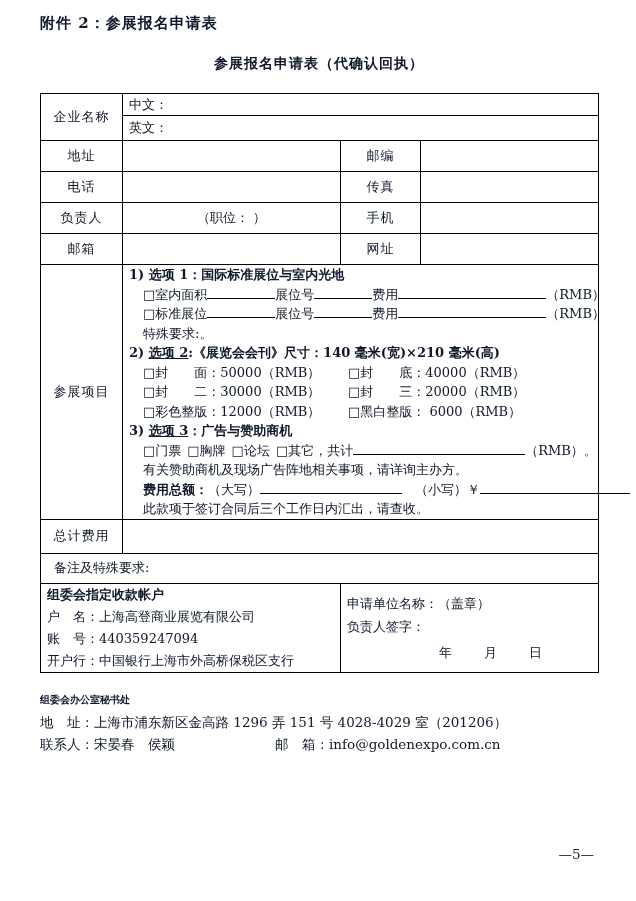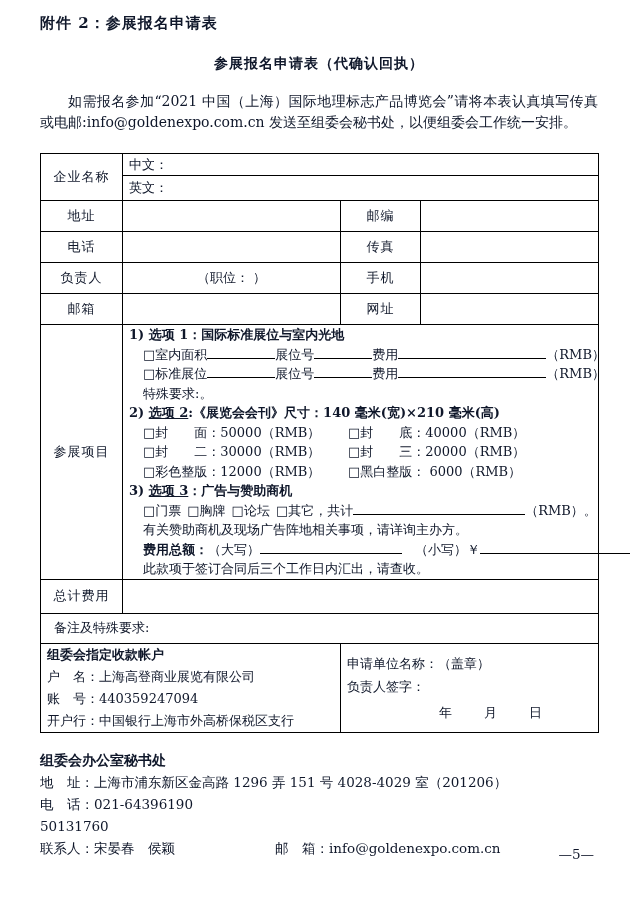"如需报名参加“2021" p.intro { html: <p>如需报名参加“2021 中国（上海）国际地理标志产品博览会”请将本表认真填写传真或电邮:info@goldenexpo.com.cn 发送至组委会秘书处，以便组委会工作统一安排。</p> -> none }
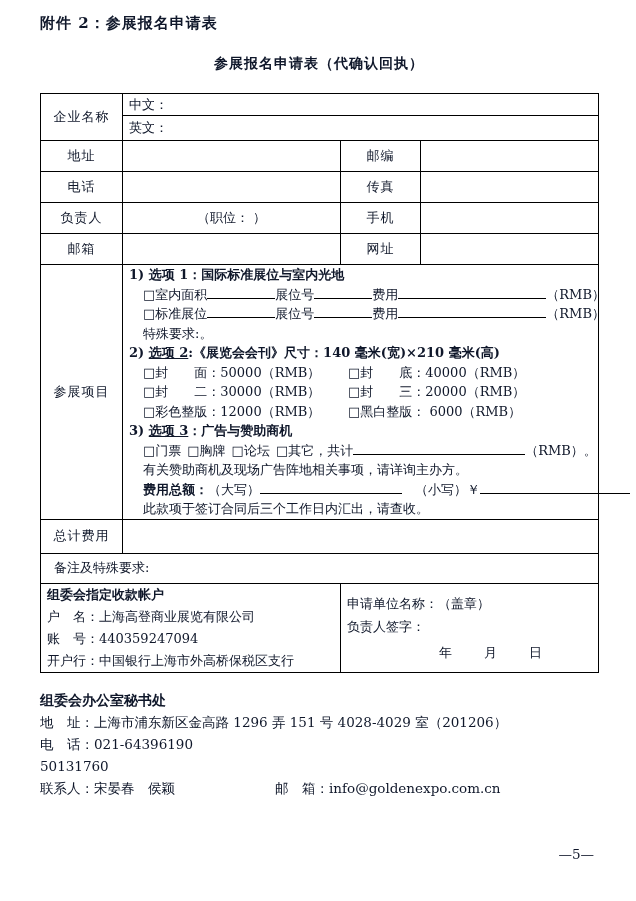"组委会办公室秘书处" .footer-heading { font-size: 14px -> 10px }
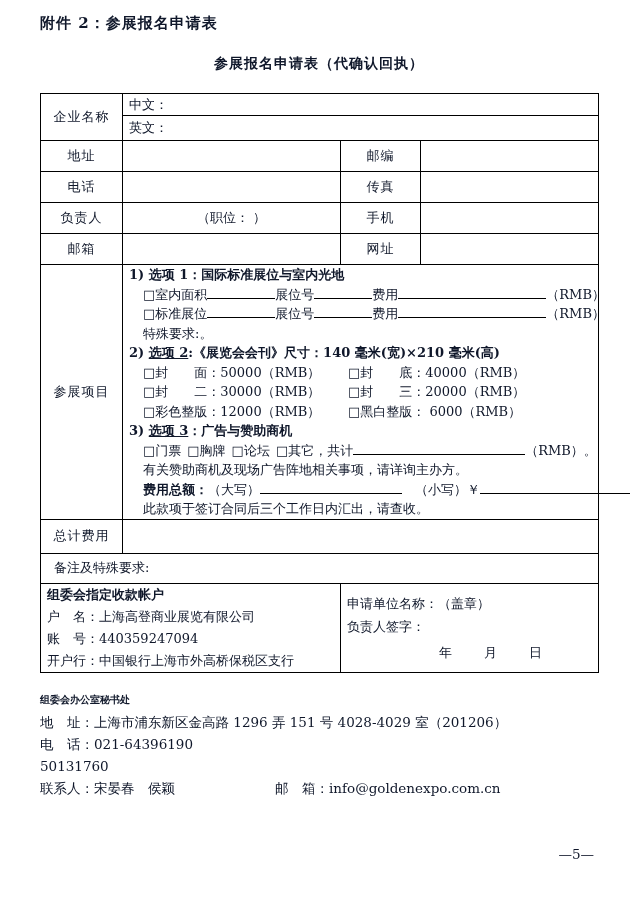"电 话：021-64396190 50131760" span.footer-col-left { html: <span>电 话：021-64396190 50131760</span> -> none }
